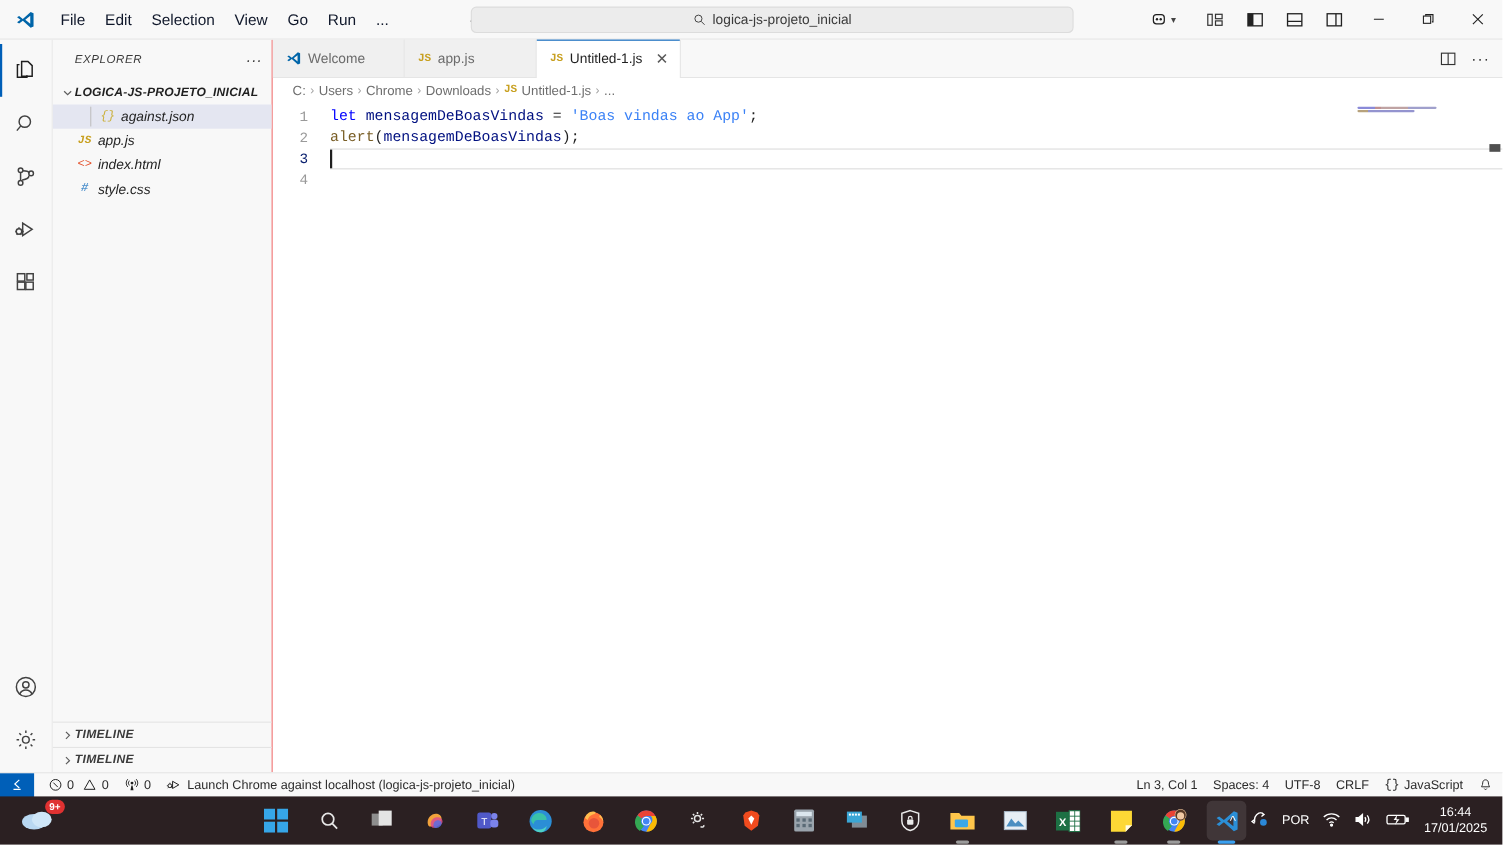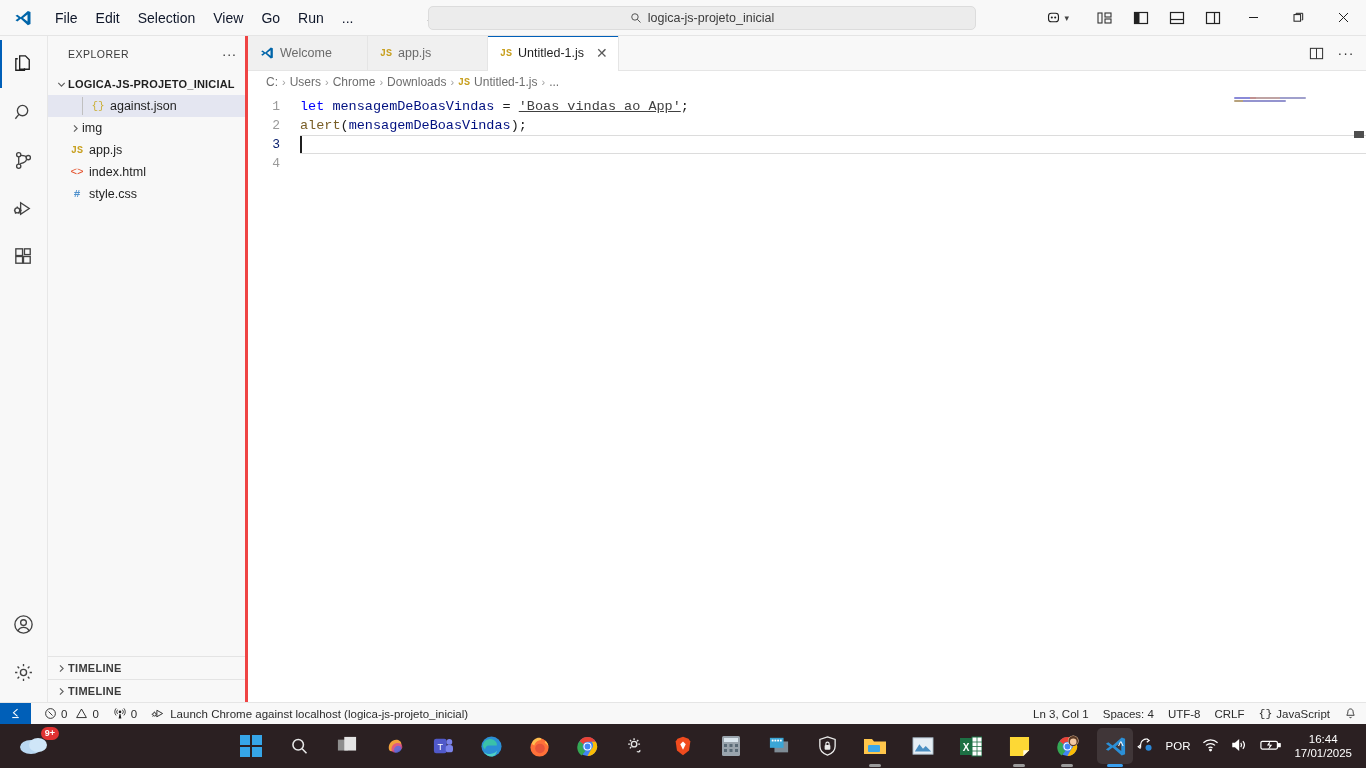"EXPLORER" .sidebar { border-right: 3px solid #ef4444 -> 1px solid #ef4444; font-style: none -> italic }
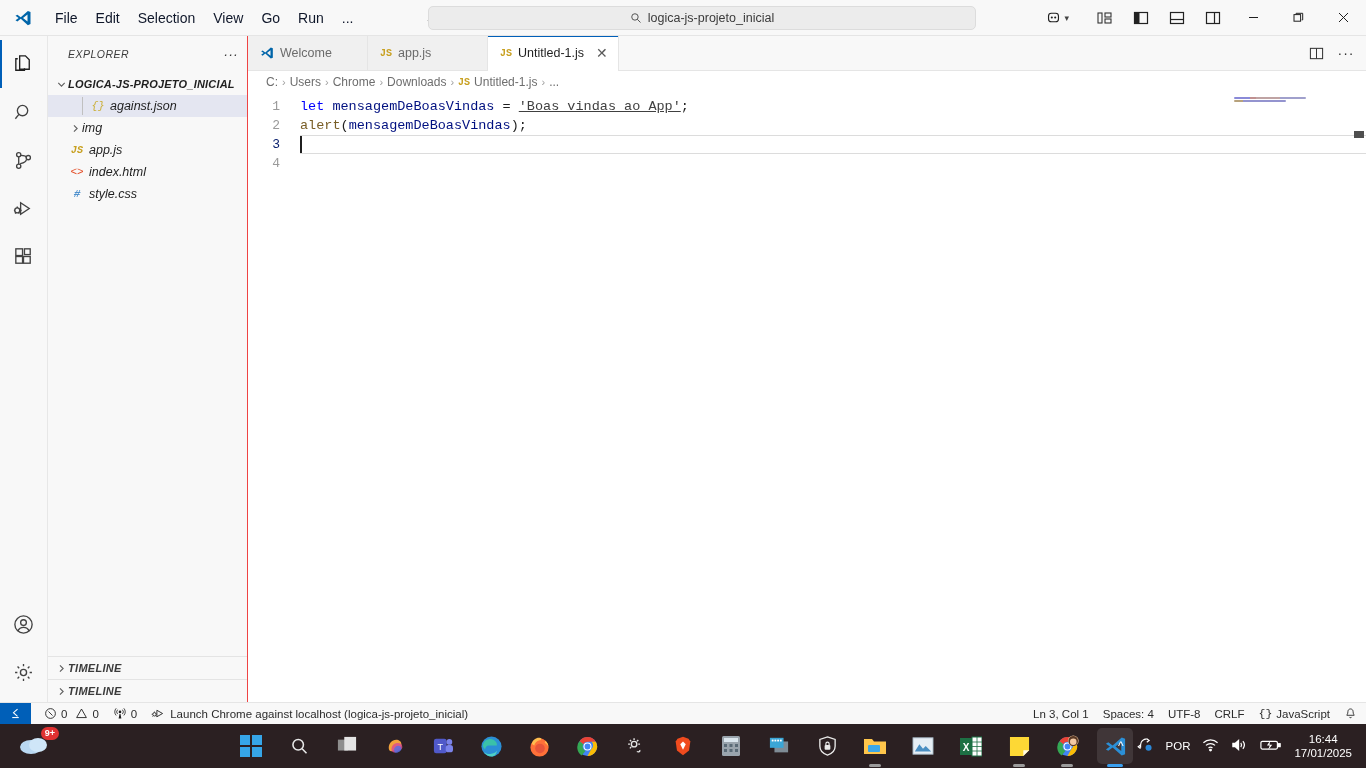"'Boas vindas ao App'" .tok-str { color: #404040 -> #3b82f6; text-decoration: underline -> none }
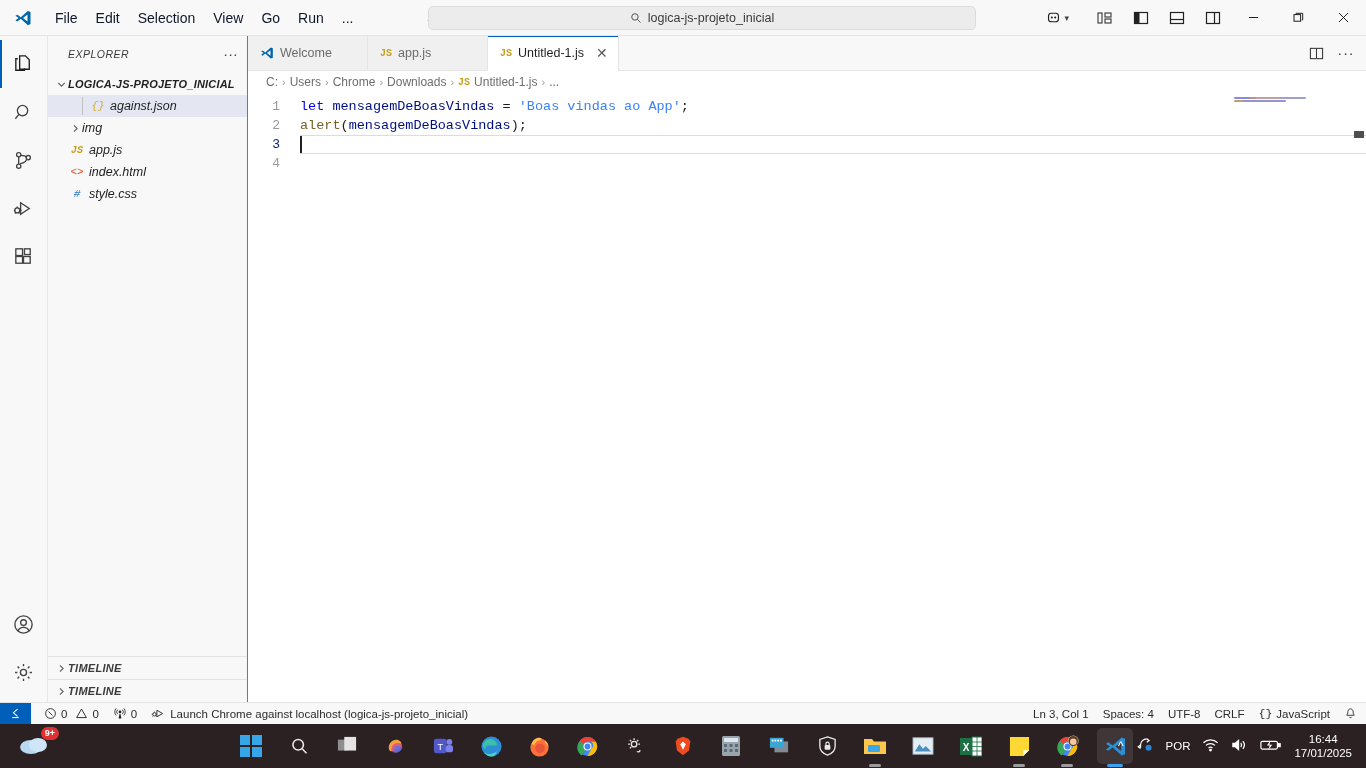"img" div.row { html: <div> <span> <svg> <path></path> </svg> </span> <span>img</span> </div> -> none }
